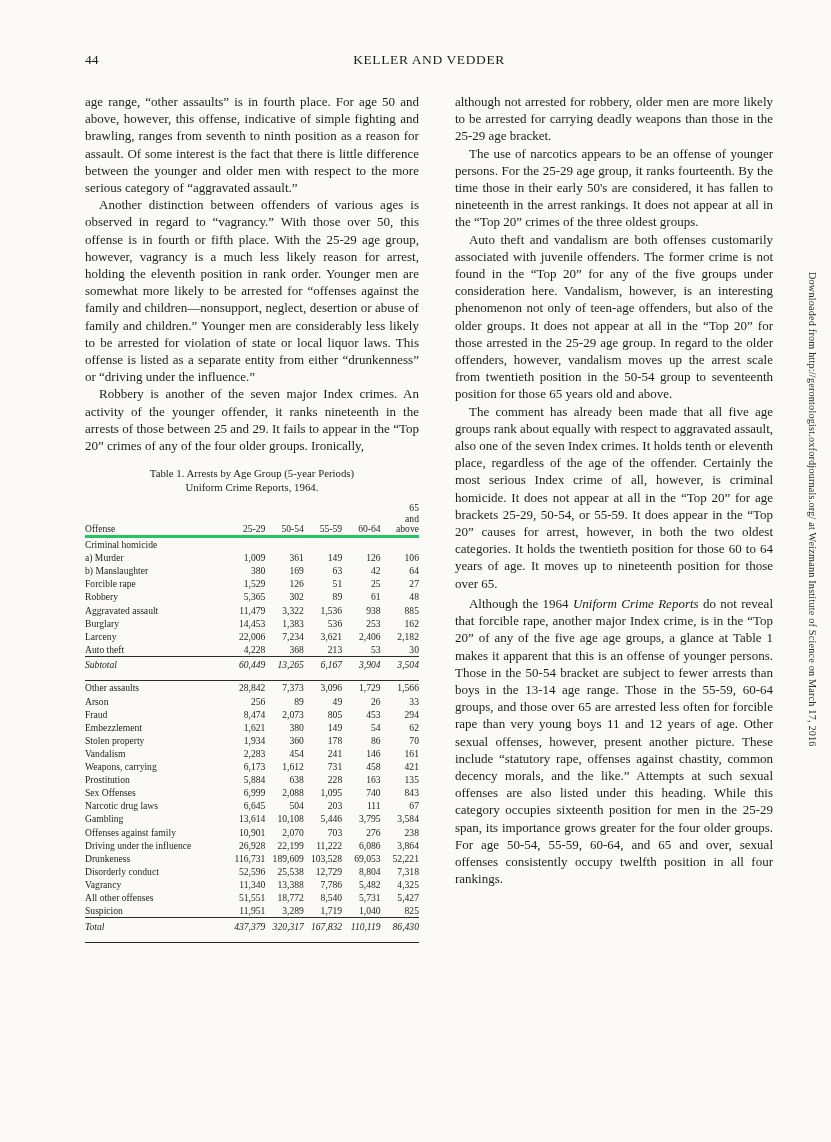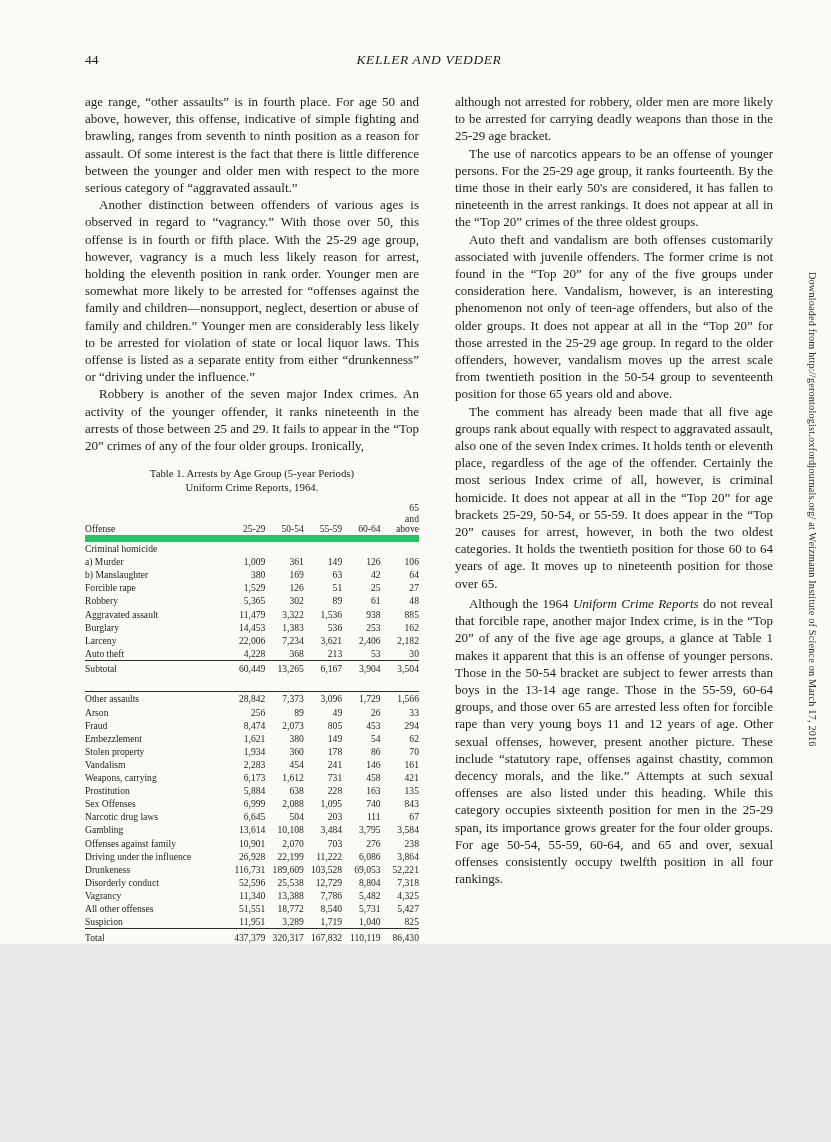"44" .page { height: 944px -> 1142px }
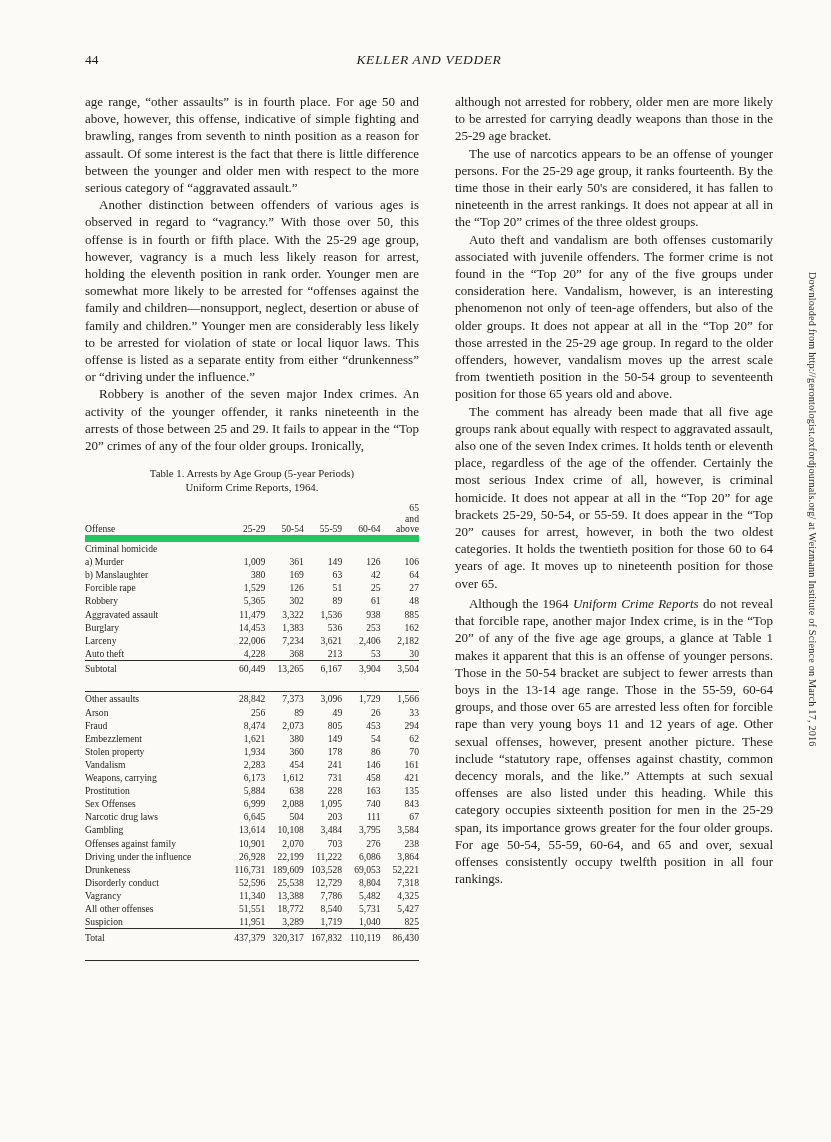"KELLER AND VEDDER" .runhead { font-style: italic -> none }
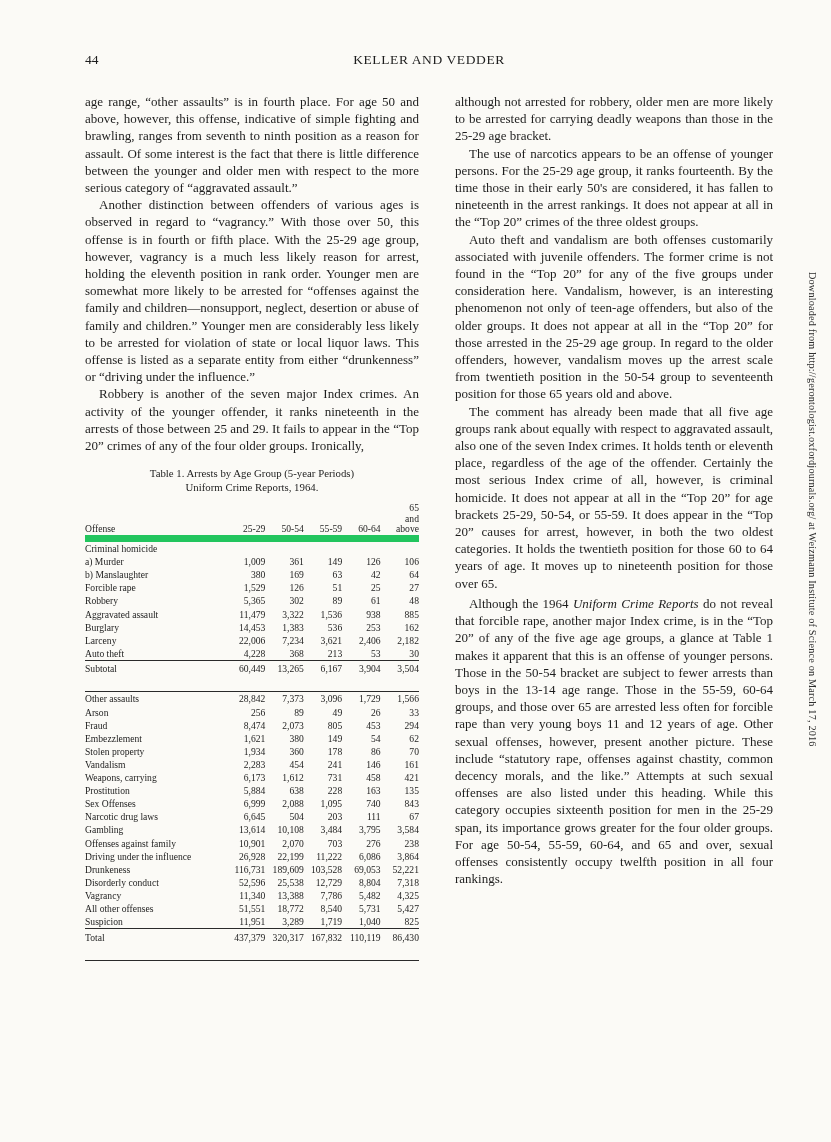"65" thead th { border-bottom: 7px solid #22c55e -> 3px solid #22c55e }
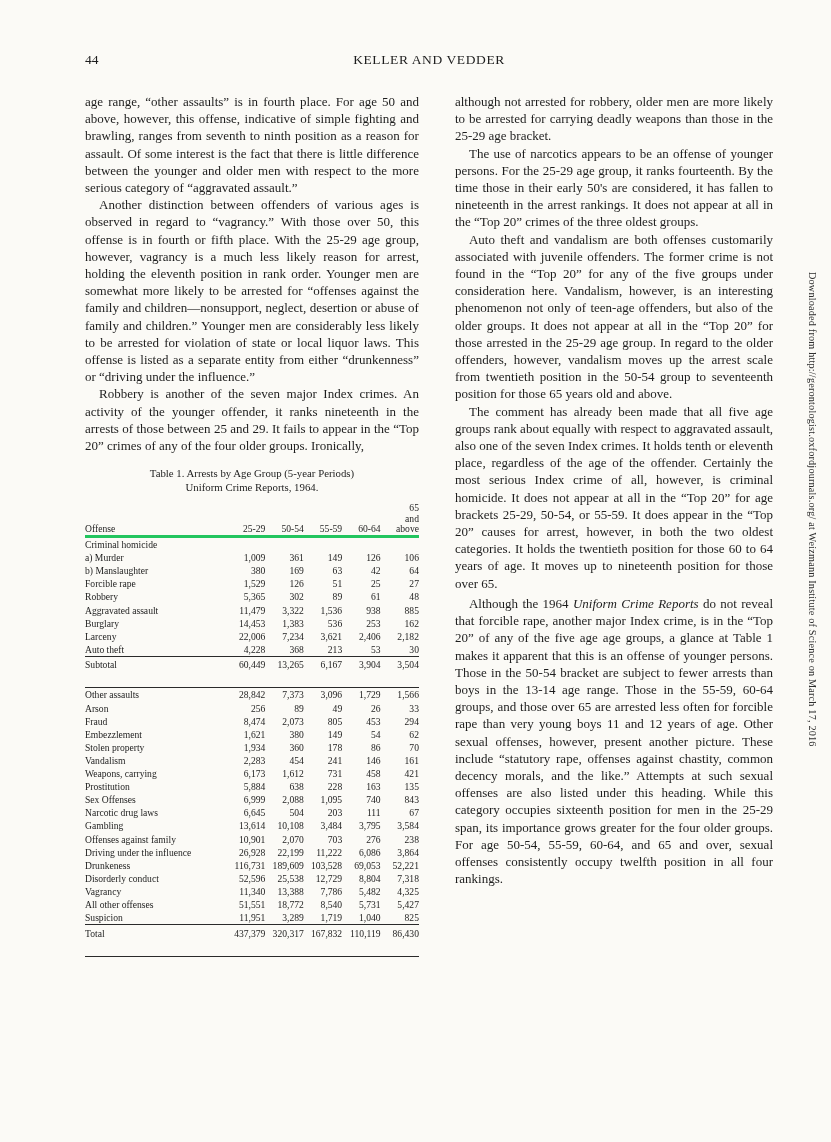"Subtotal" tr.rule-below td { font-style: none -> italic; padding-bottom: 16px -> 9px }
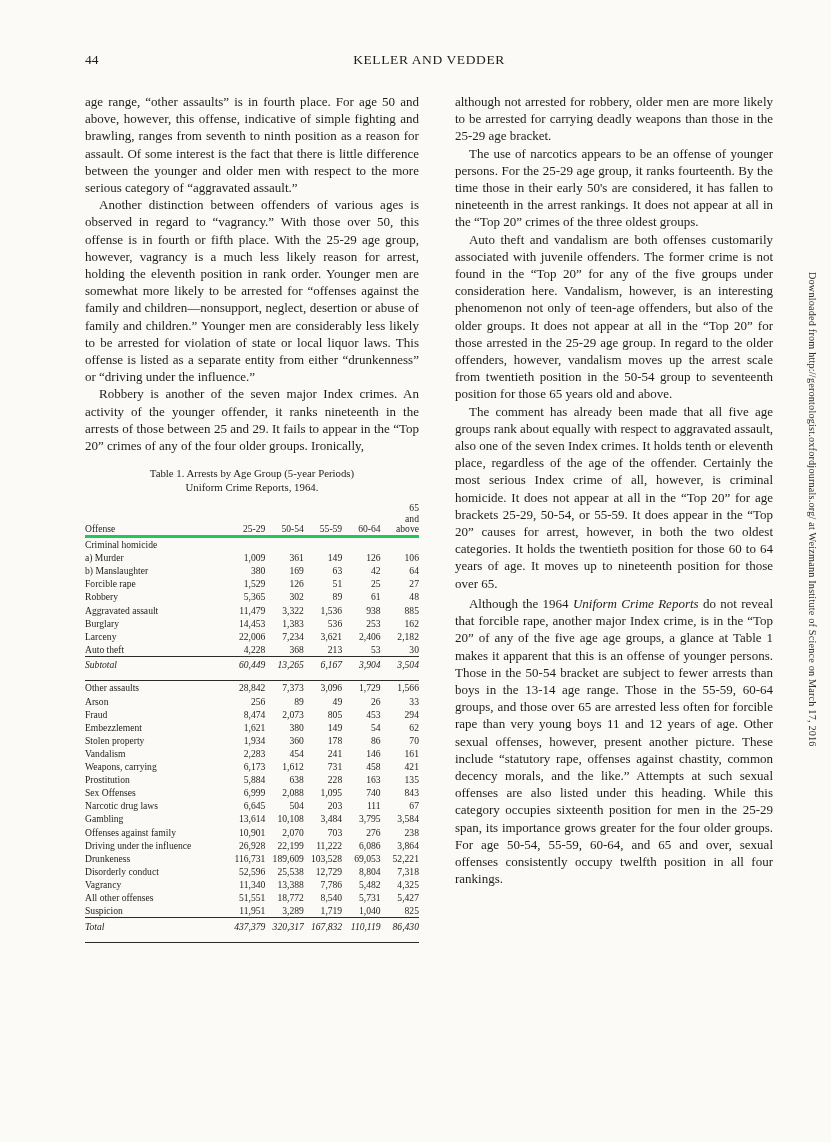"3,484" td.num { text: 3,484 -> 5,446 }
